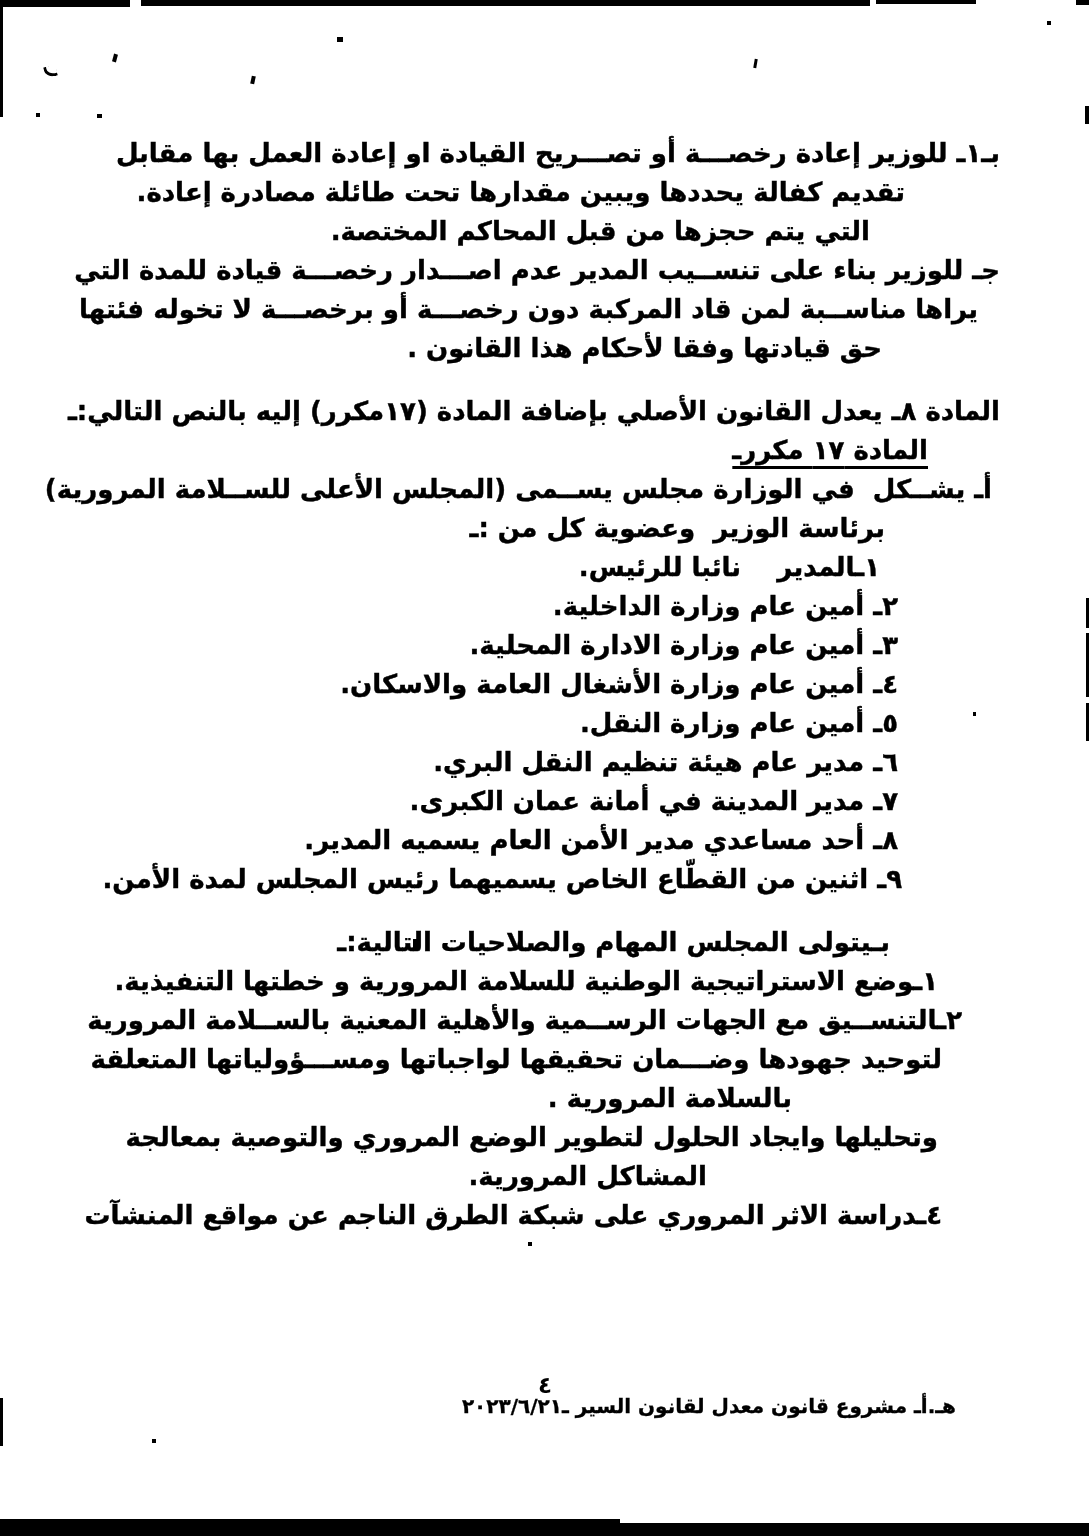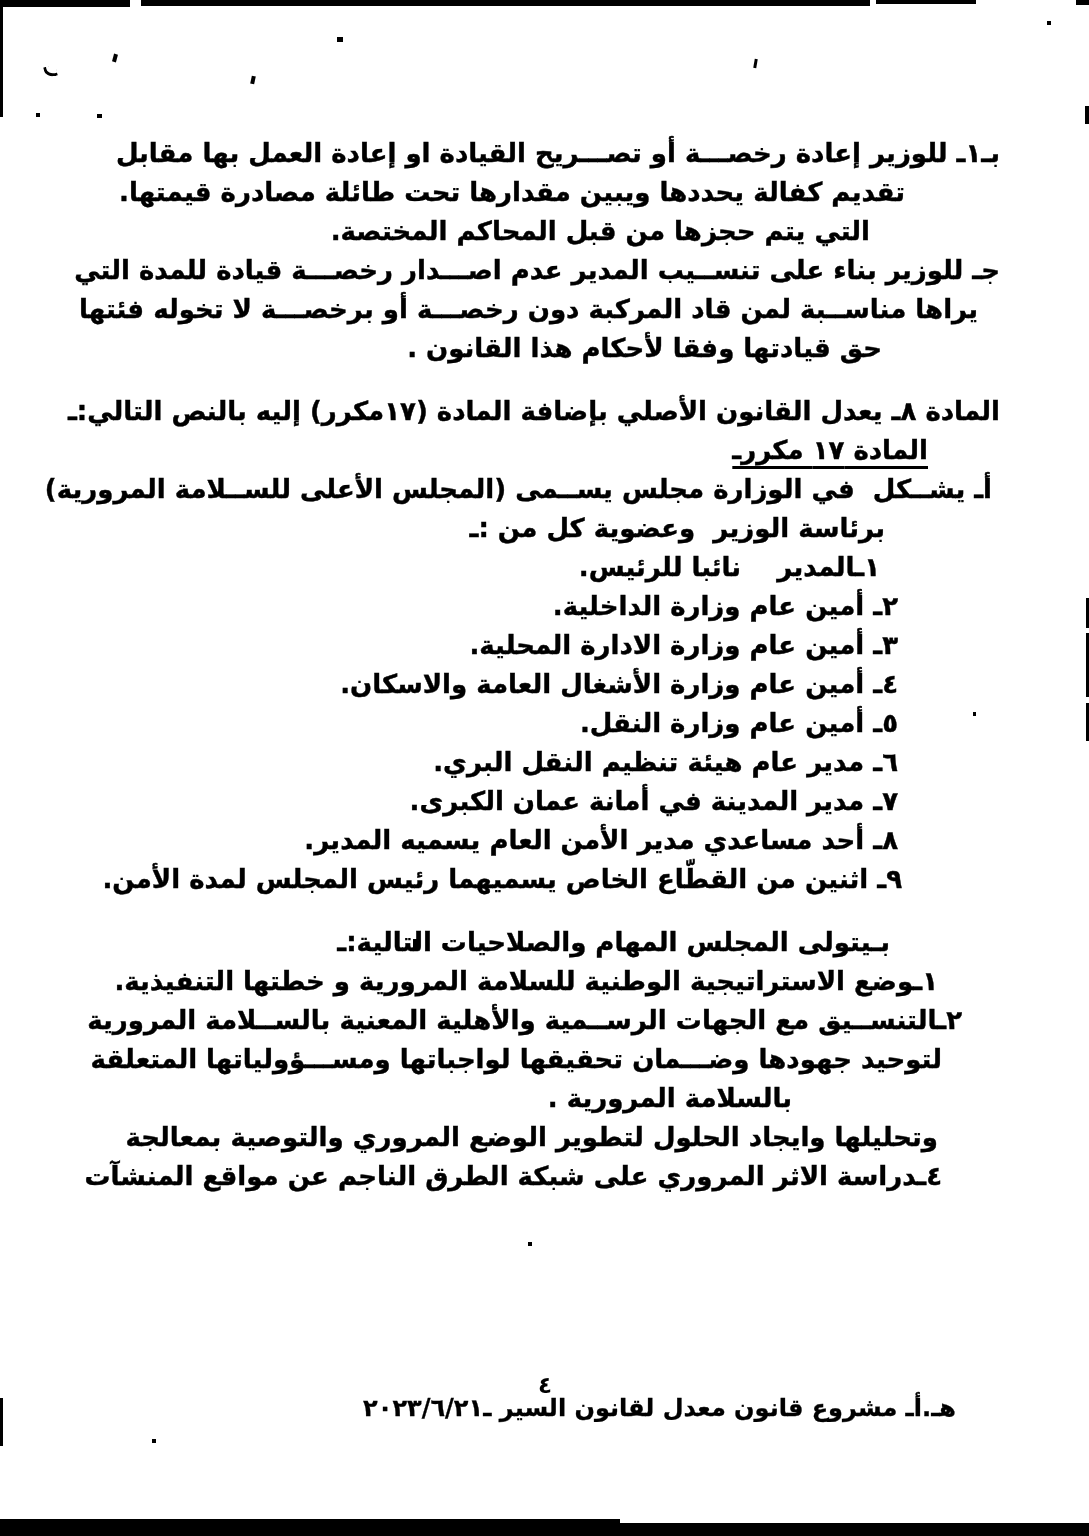"تقديم كفالة يحددها ويبين مقدارها" div.line { text: قيمتها -> إعادة }
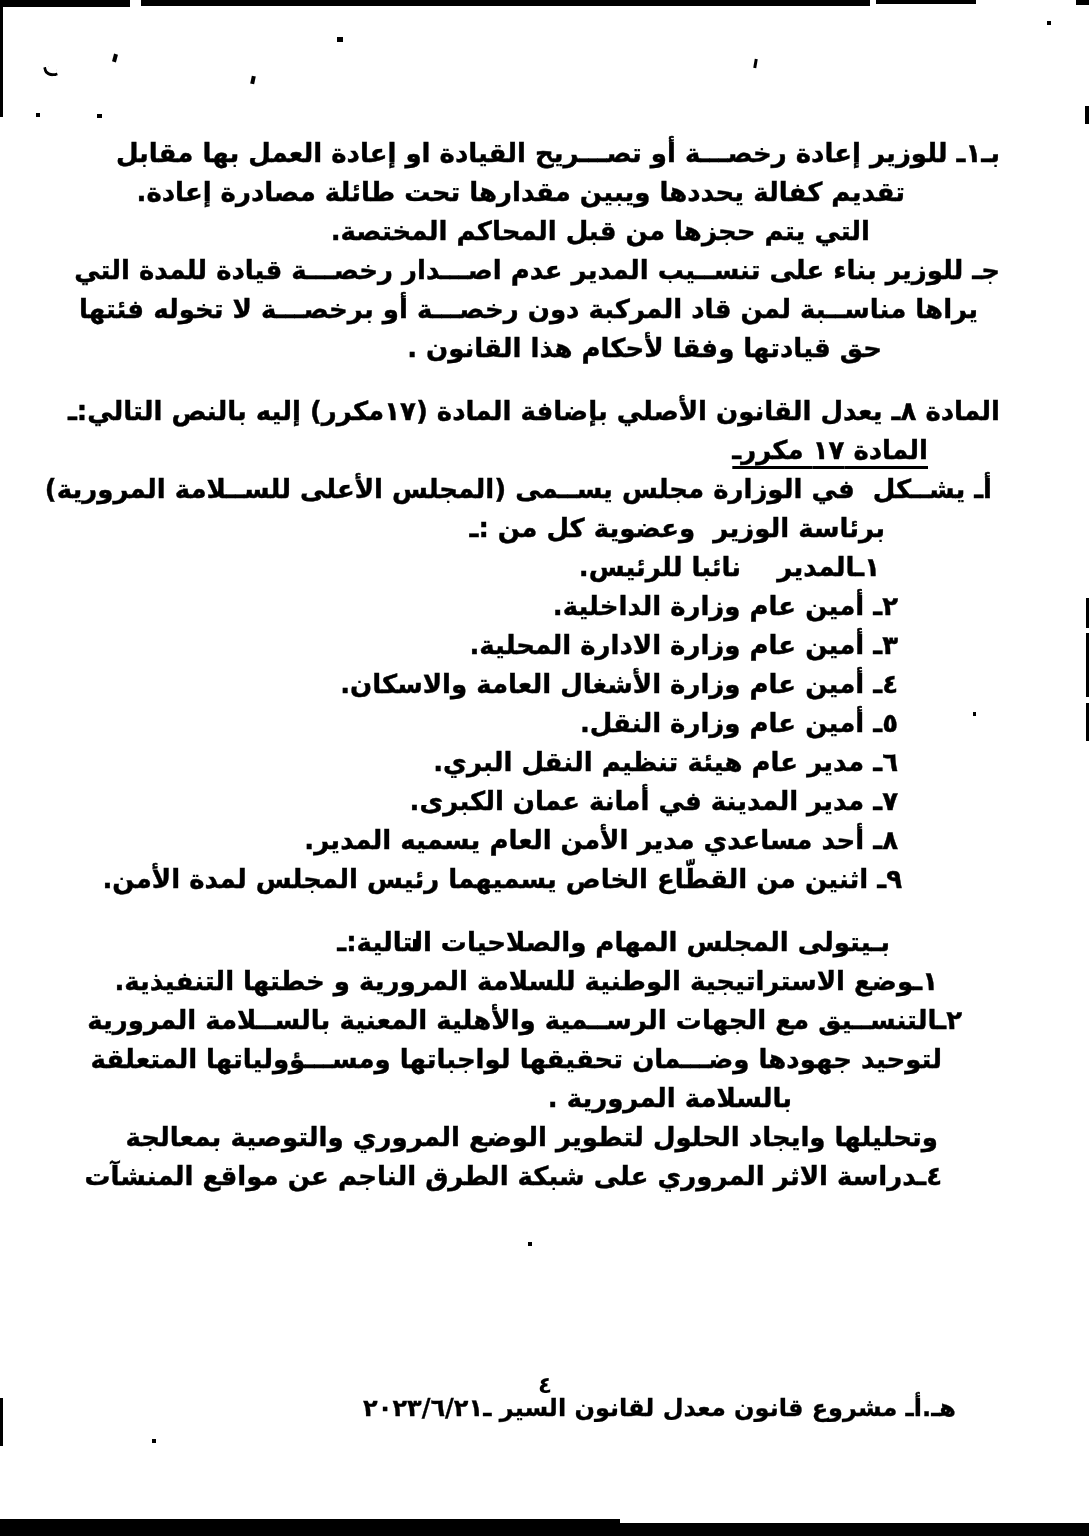"المشاكل المرورية." div.line { html: none -> <div>المشاكل المرورية.</div> }
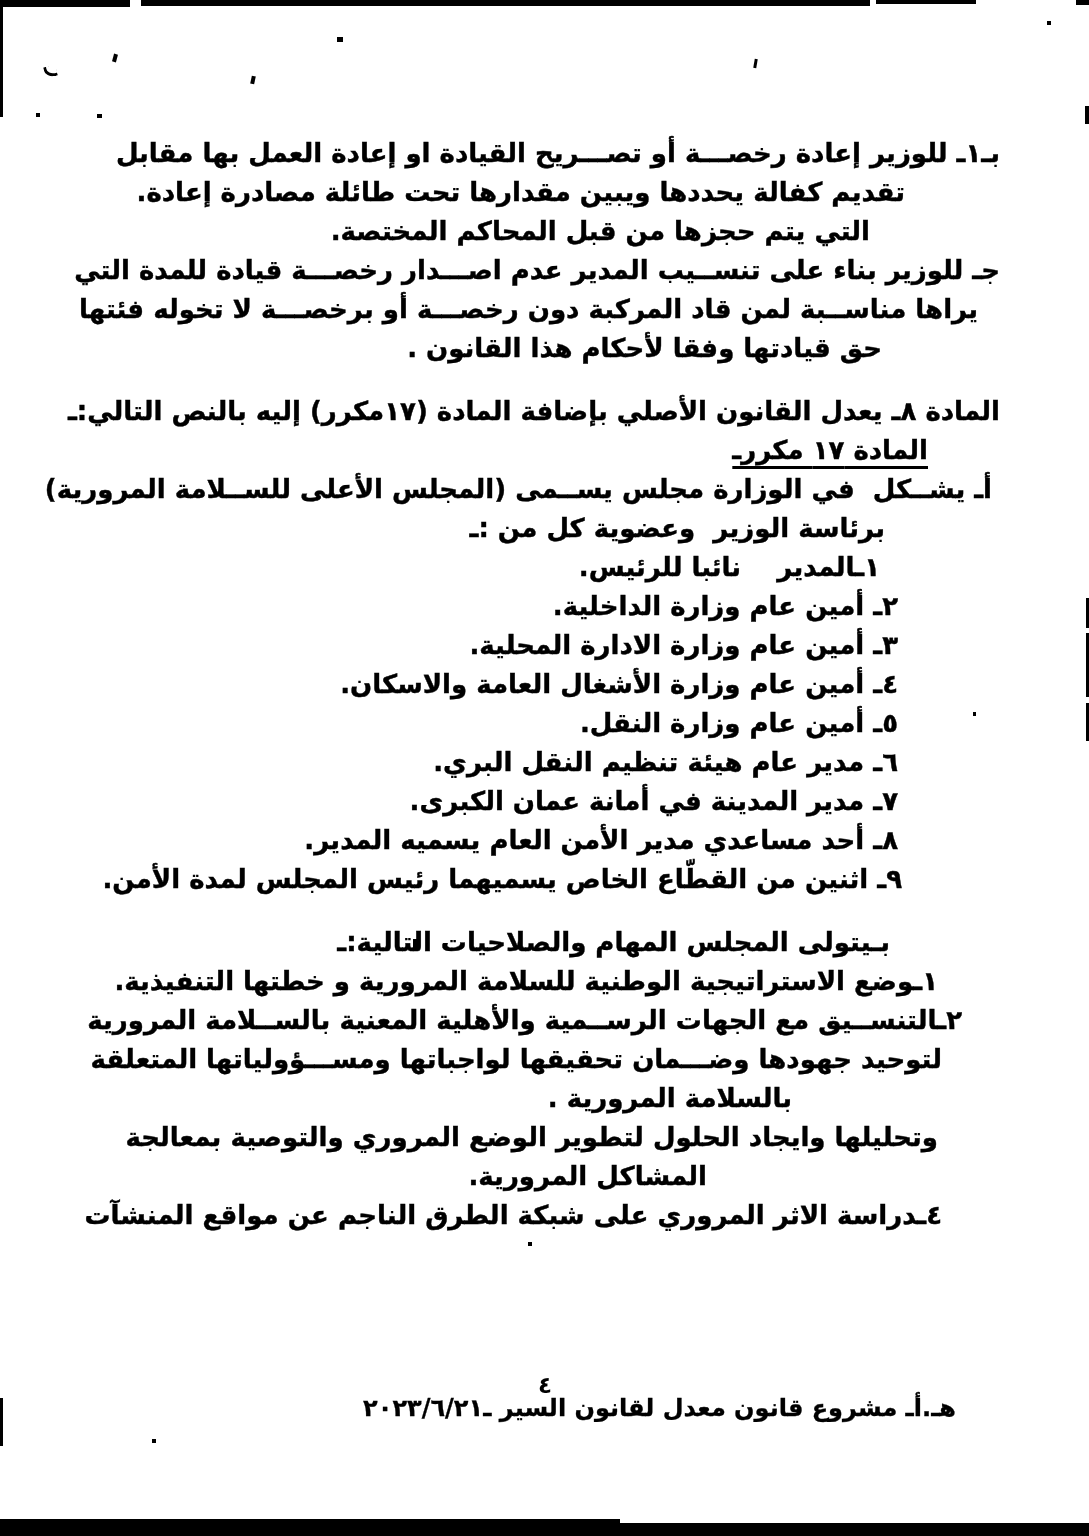"هـ.أـ مشروع قانون معدل لقانون" .ref { font-size: 24px -> 20px }
